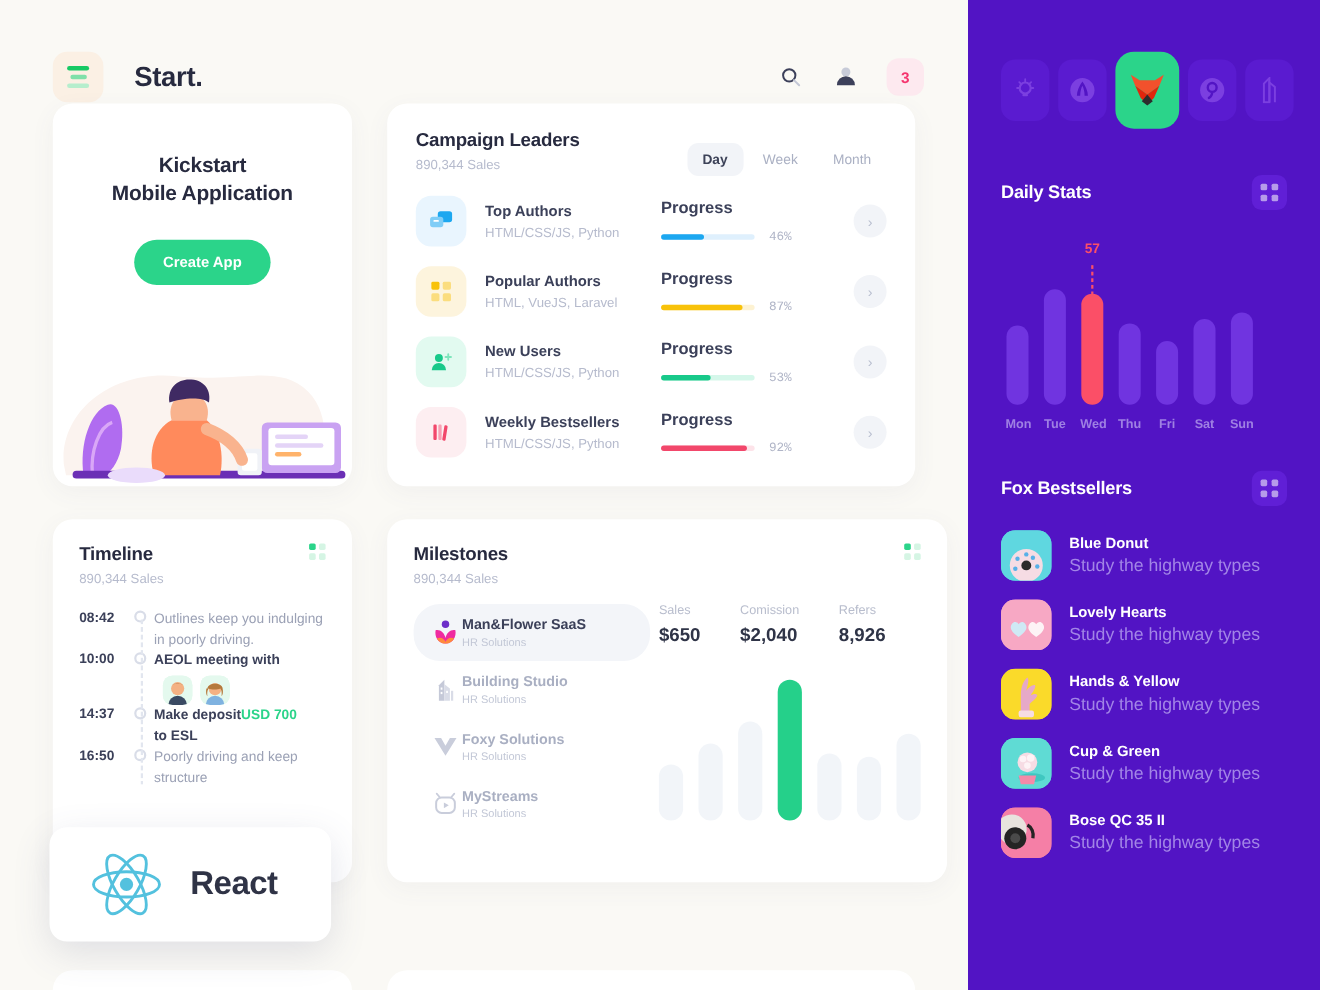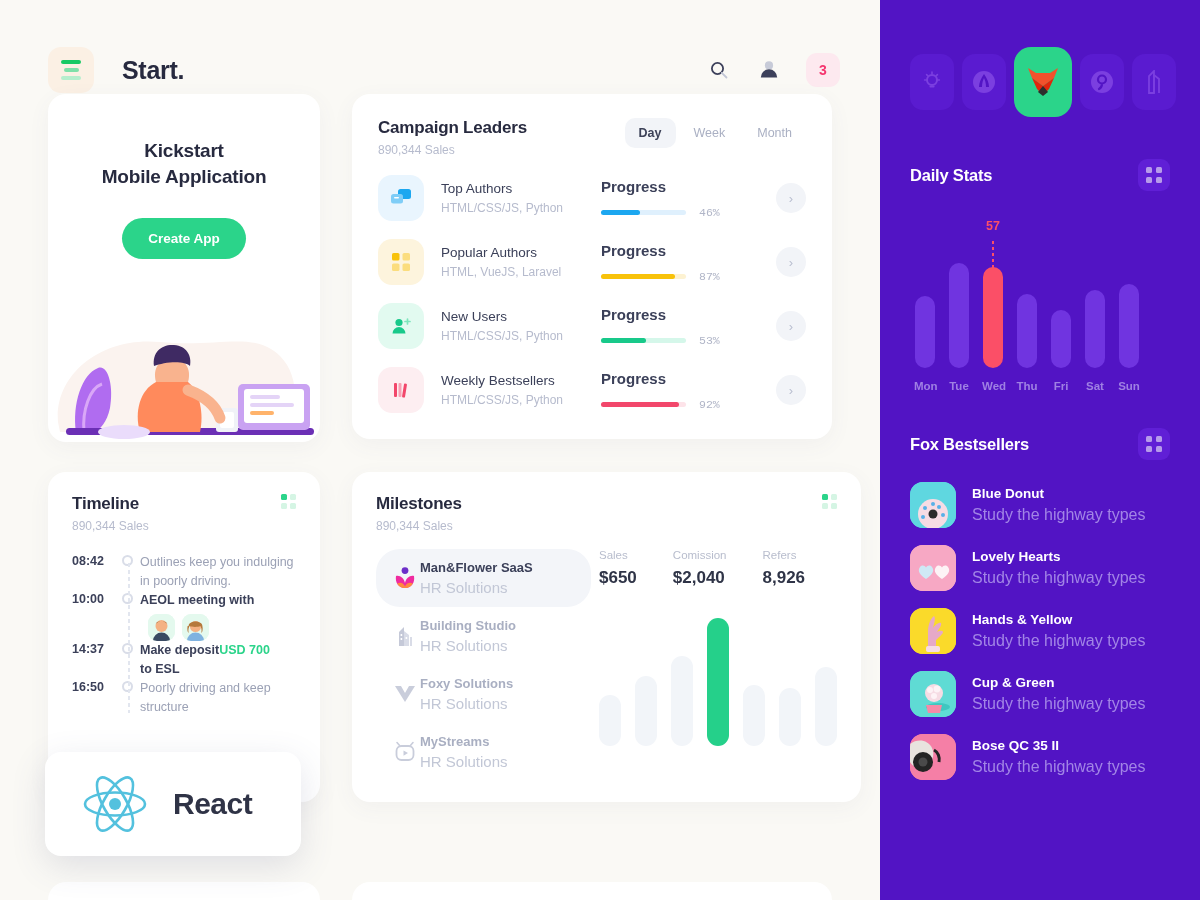"Day" .seg-item { margin-top: none -> 12px }
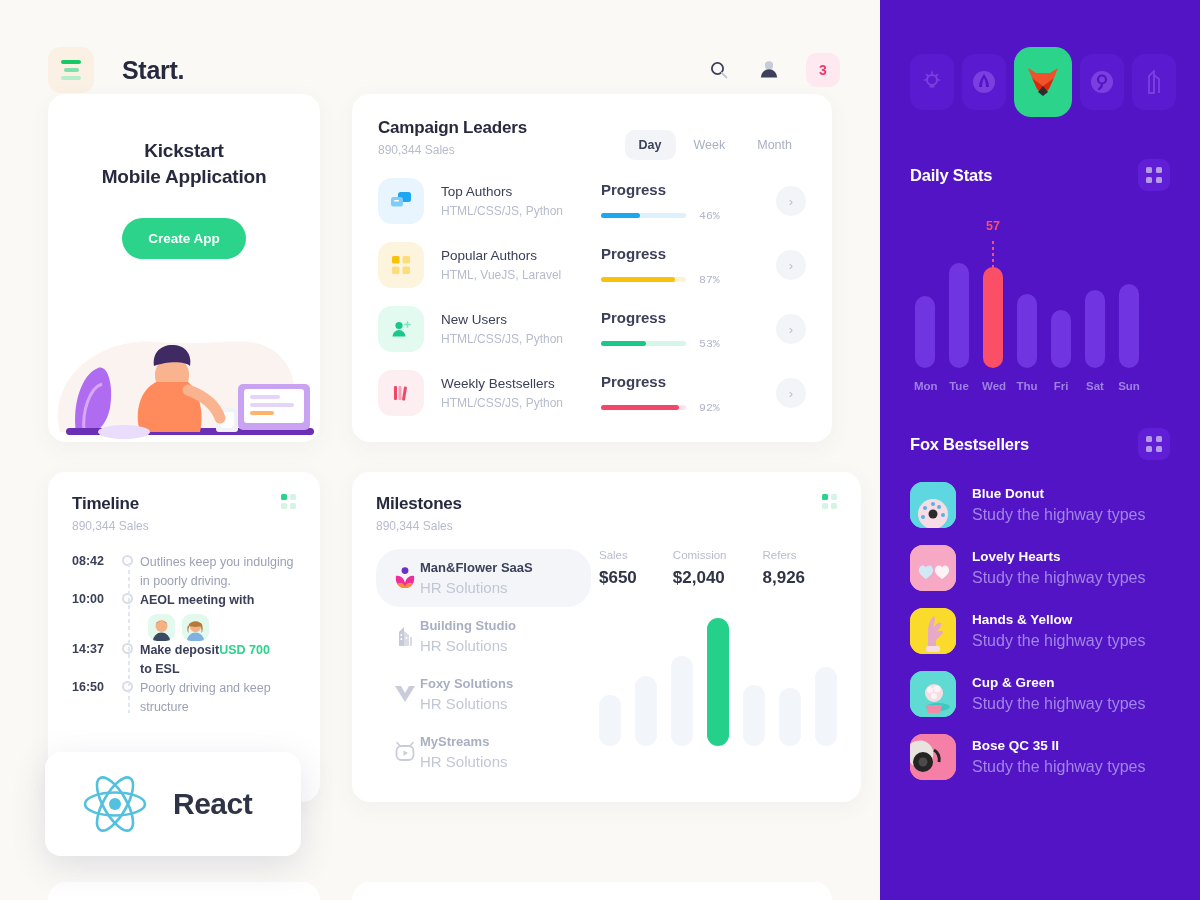"Top Authors" .crow-name { font-weight: normal -> bold }
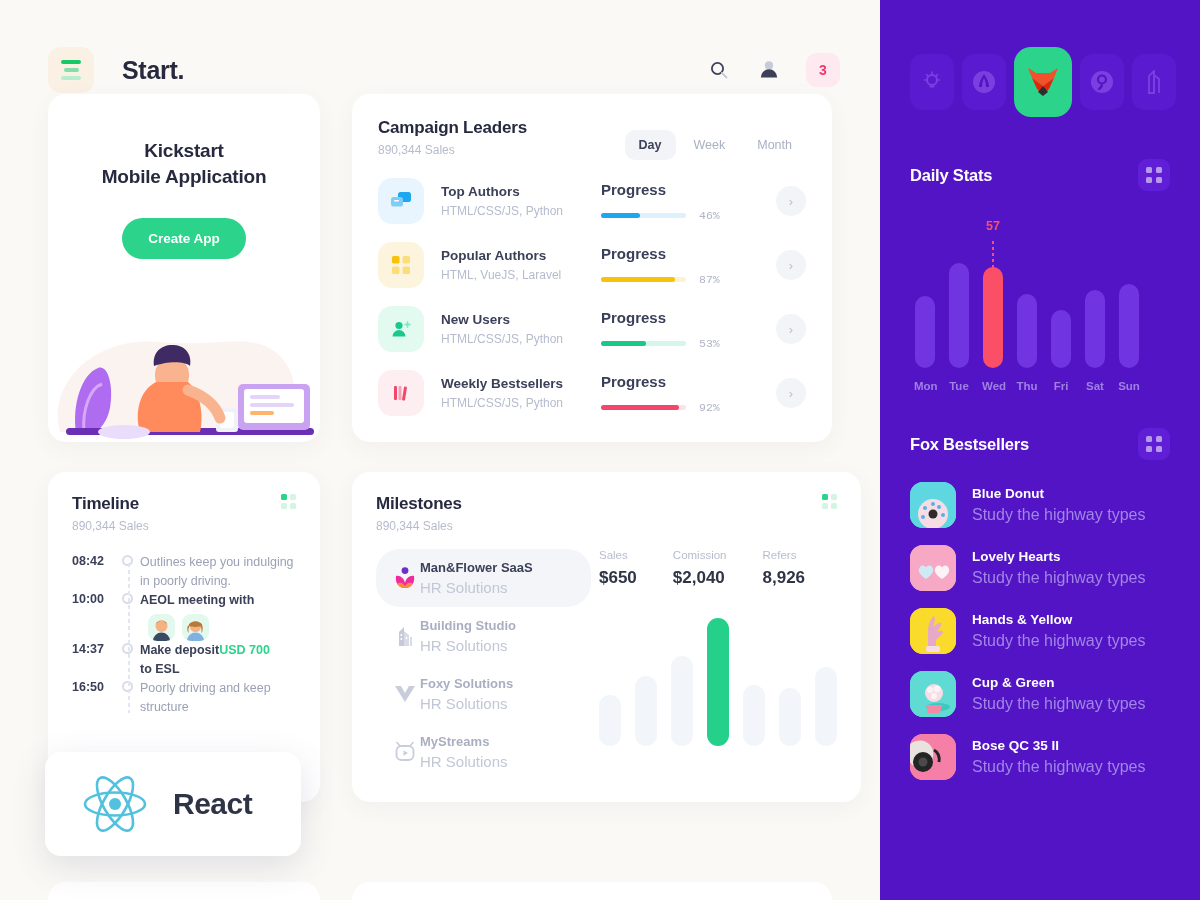"HR Solutions" .ms-sub { font-size: 15px -> 10px }
